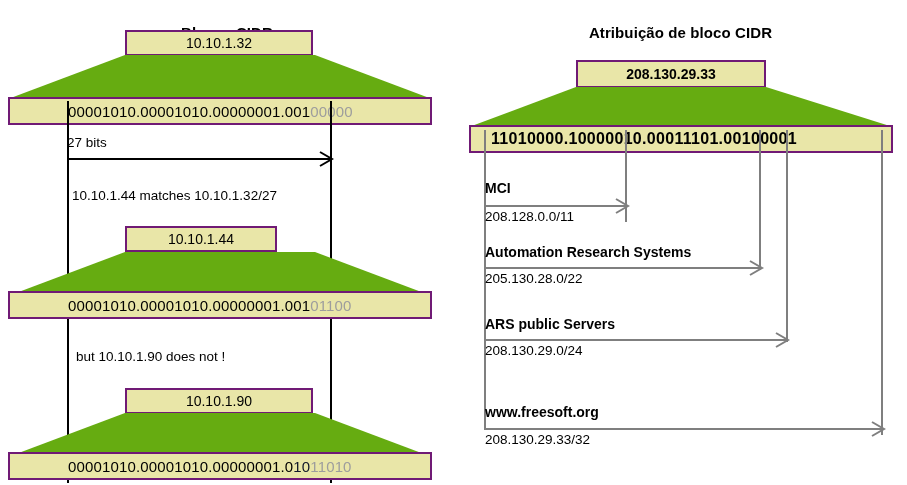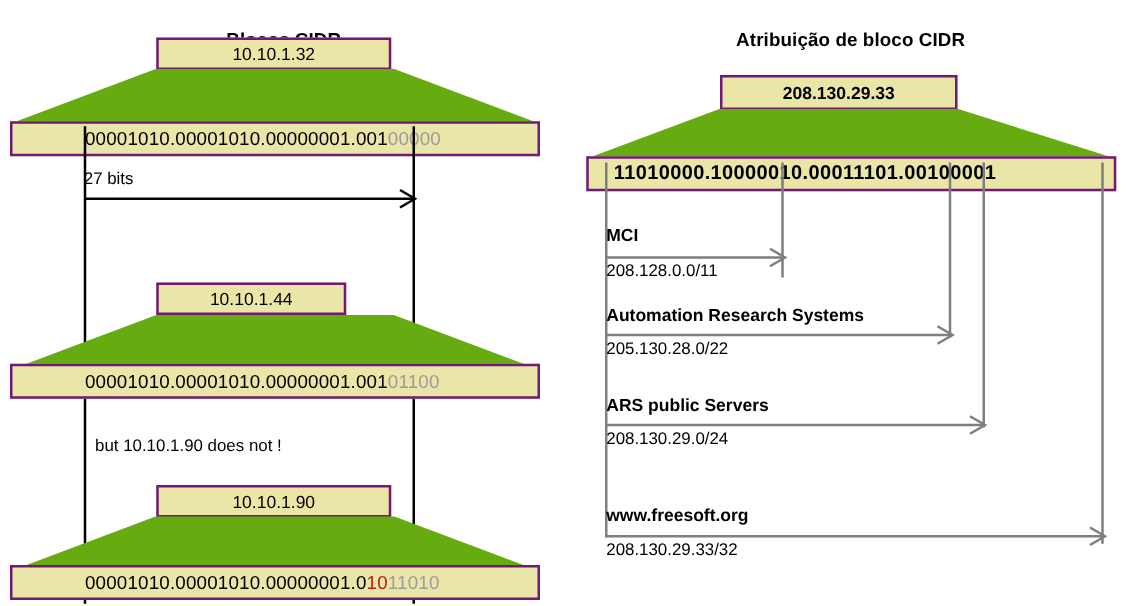"10.10.1.44 matches 10.10.1.32/27" div.ftext { html: none -> <div>10.10.1.44 matches 10.10.1.32/27</div> }
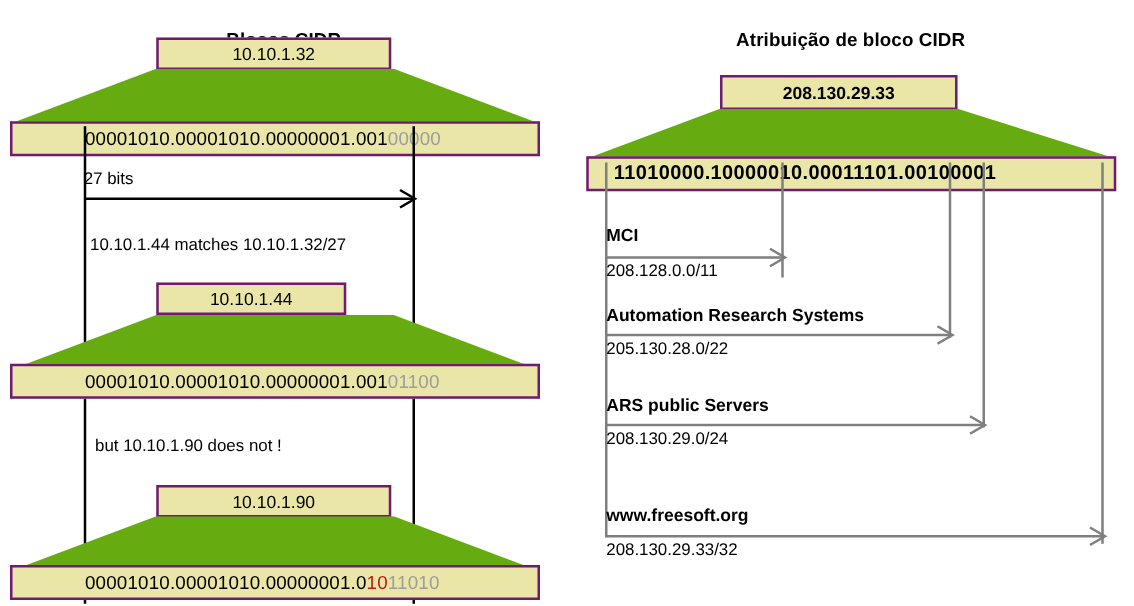"10" .red { color: #b91c1c -> #0f172a }
